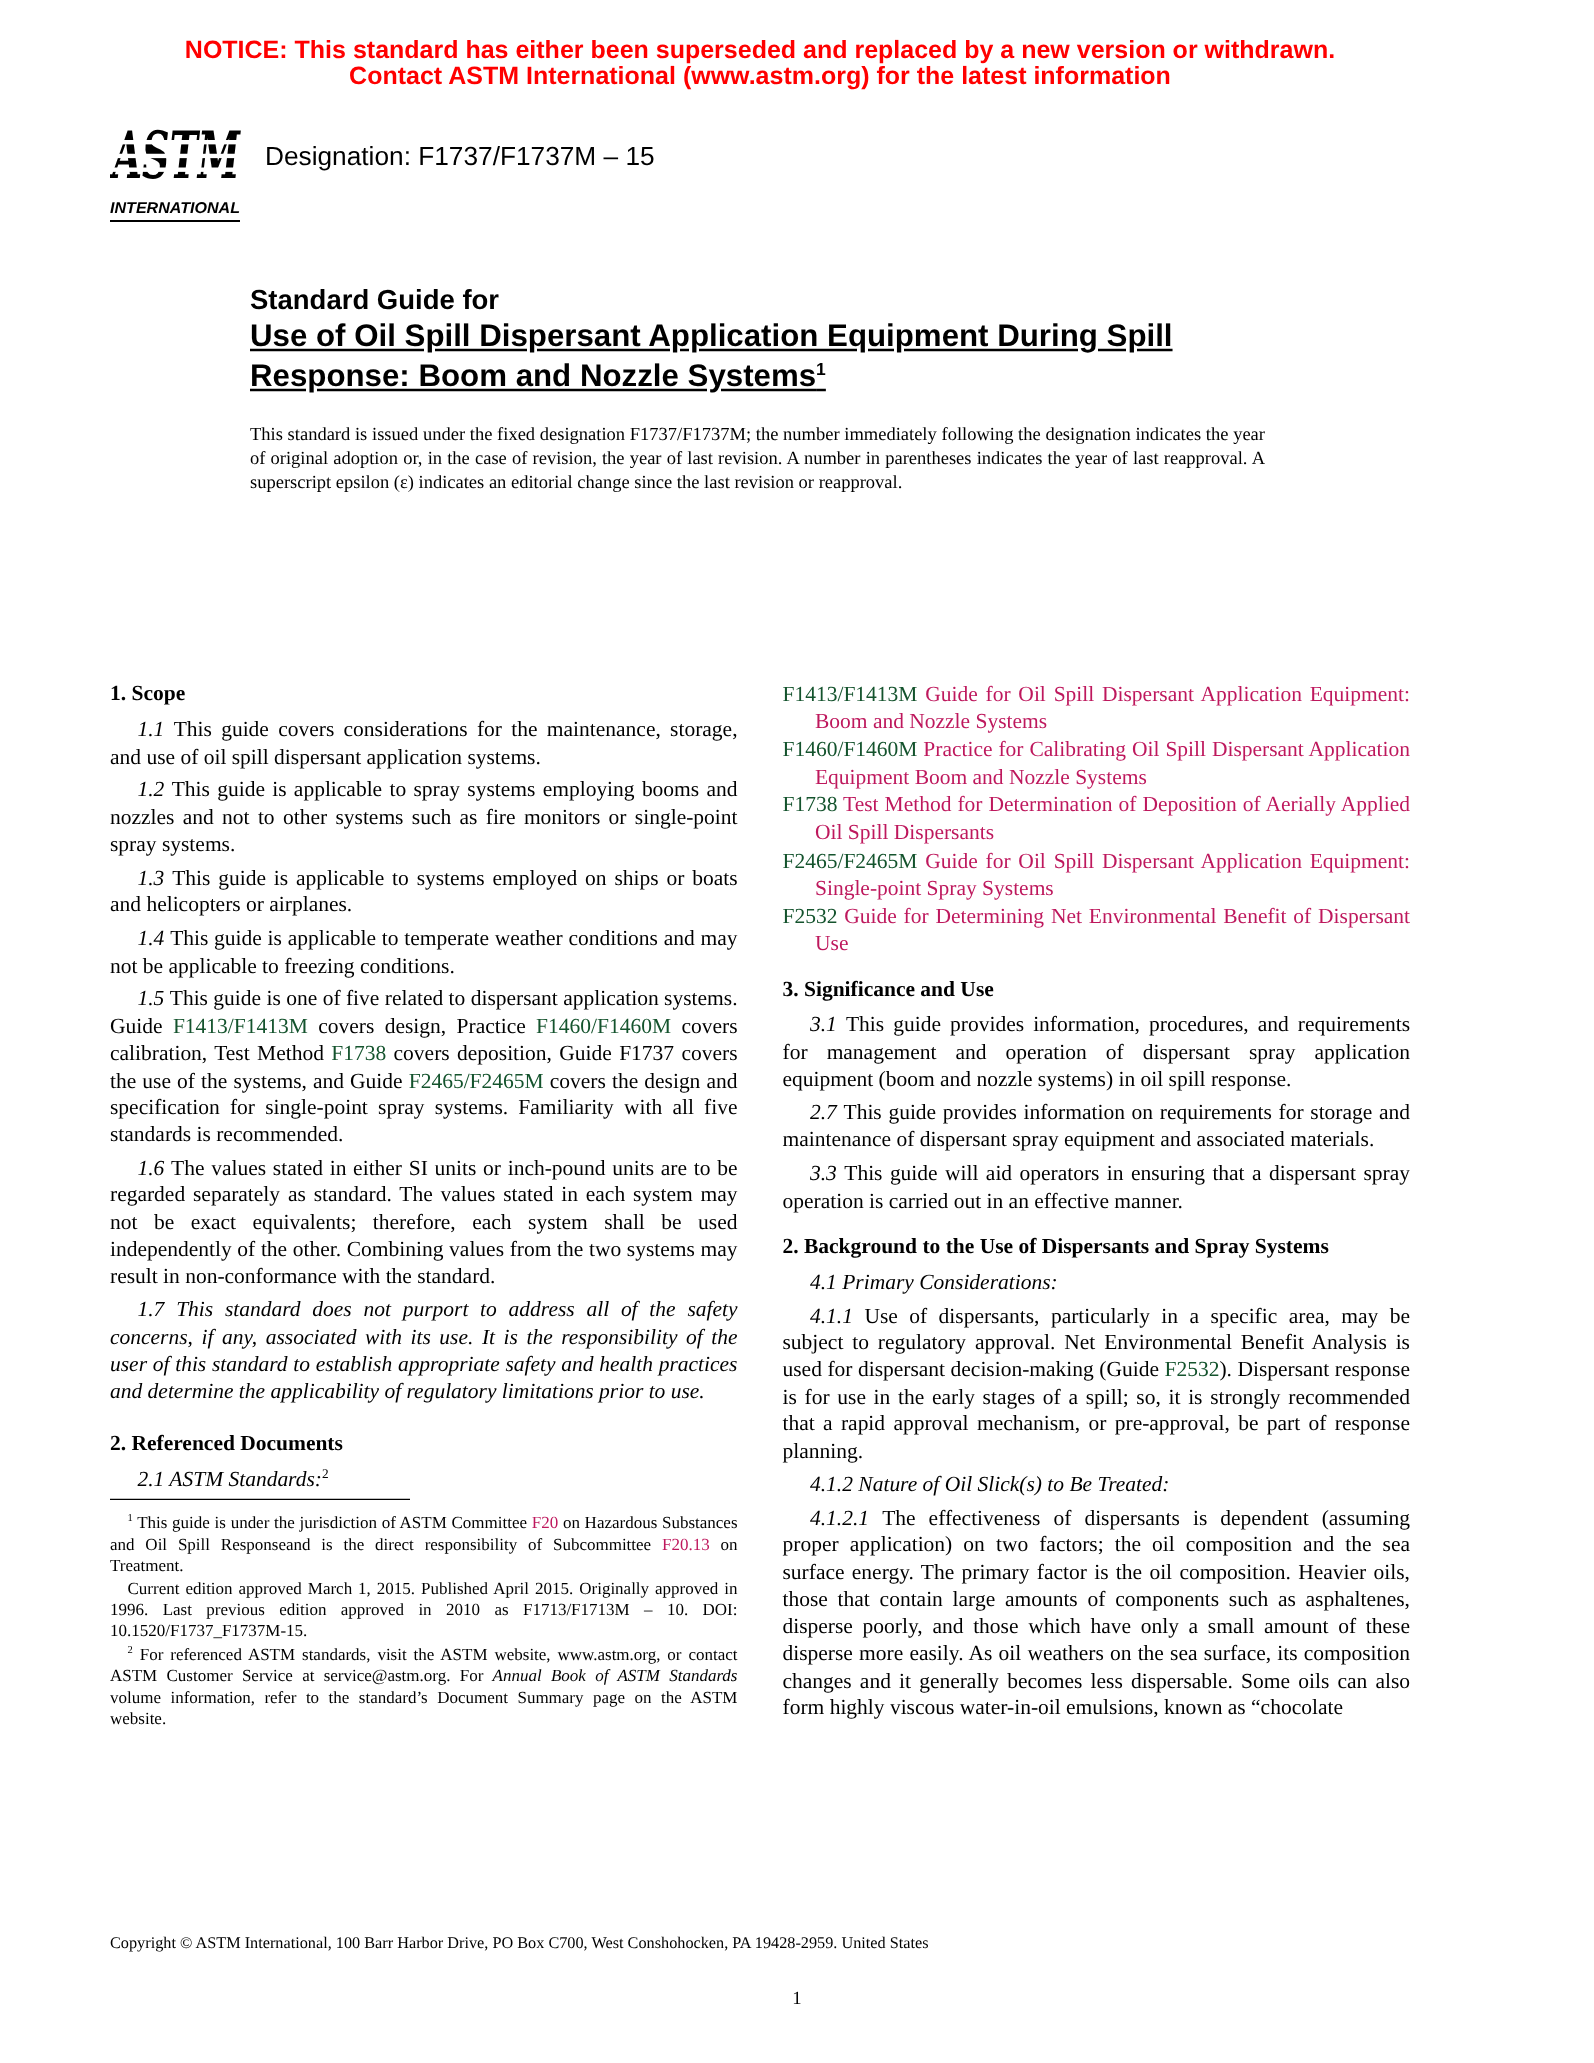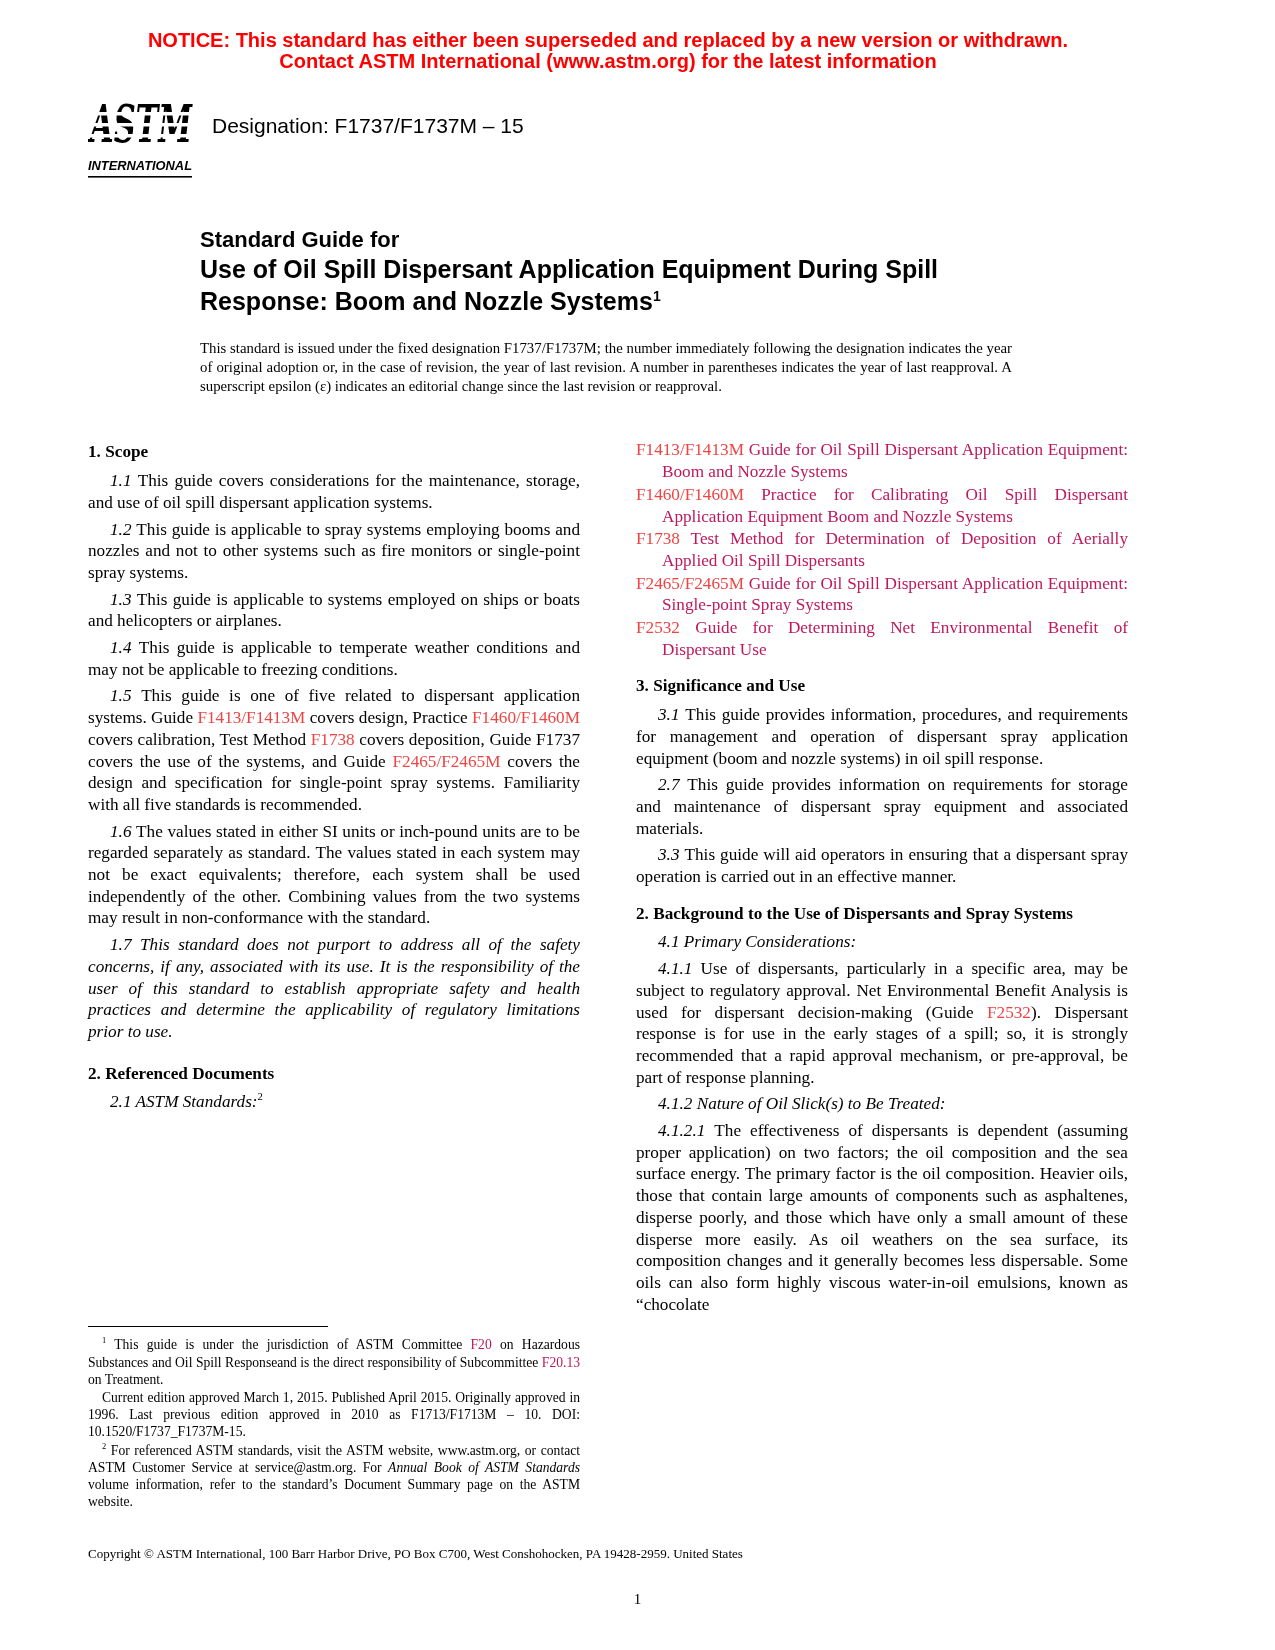"Use of Oil Spill Dispersant" .t2 { text-decoration: none -> underline }
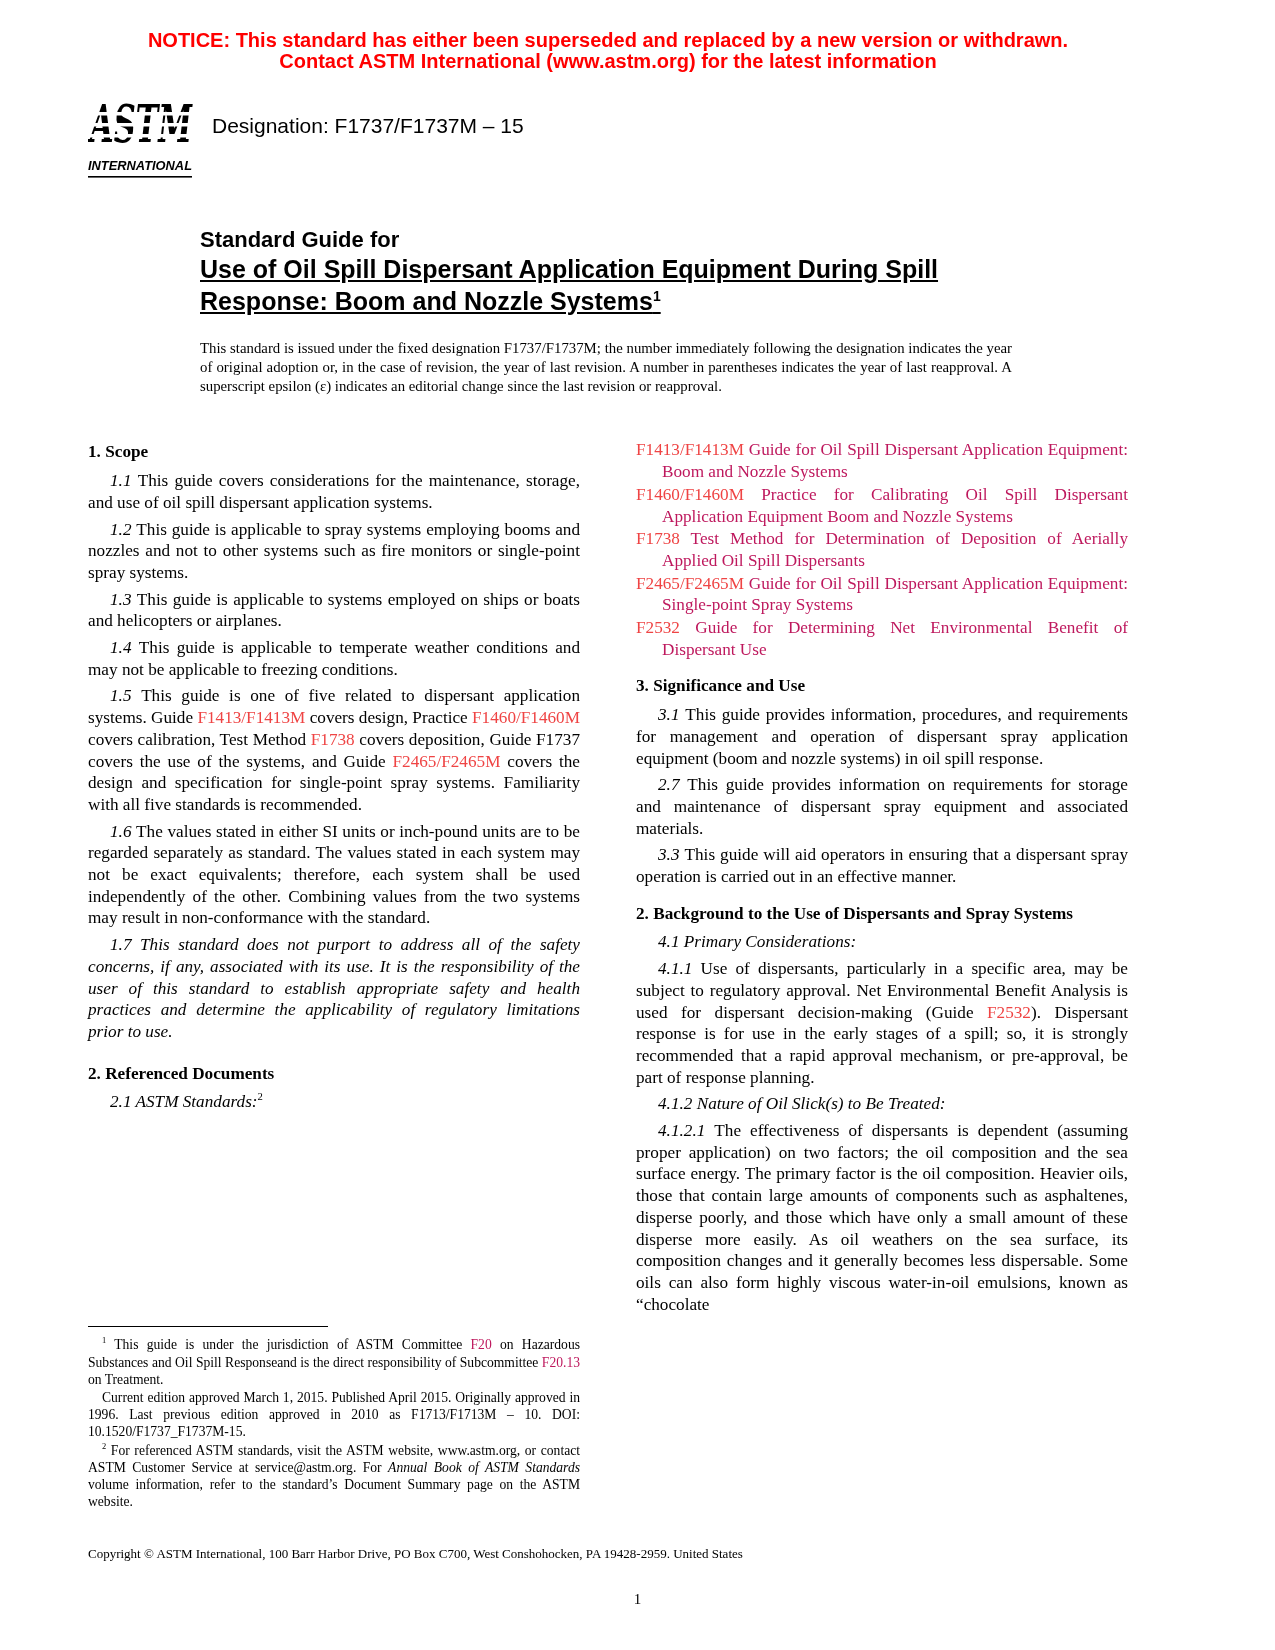"1. Scope" .cols { align-items: none -> center; gap: 56px -> 36px; margin-top: 44px -> 32px }
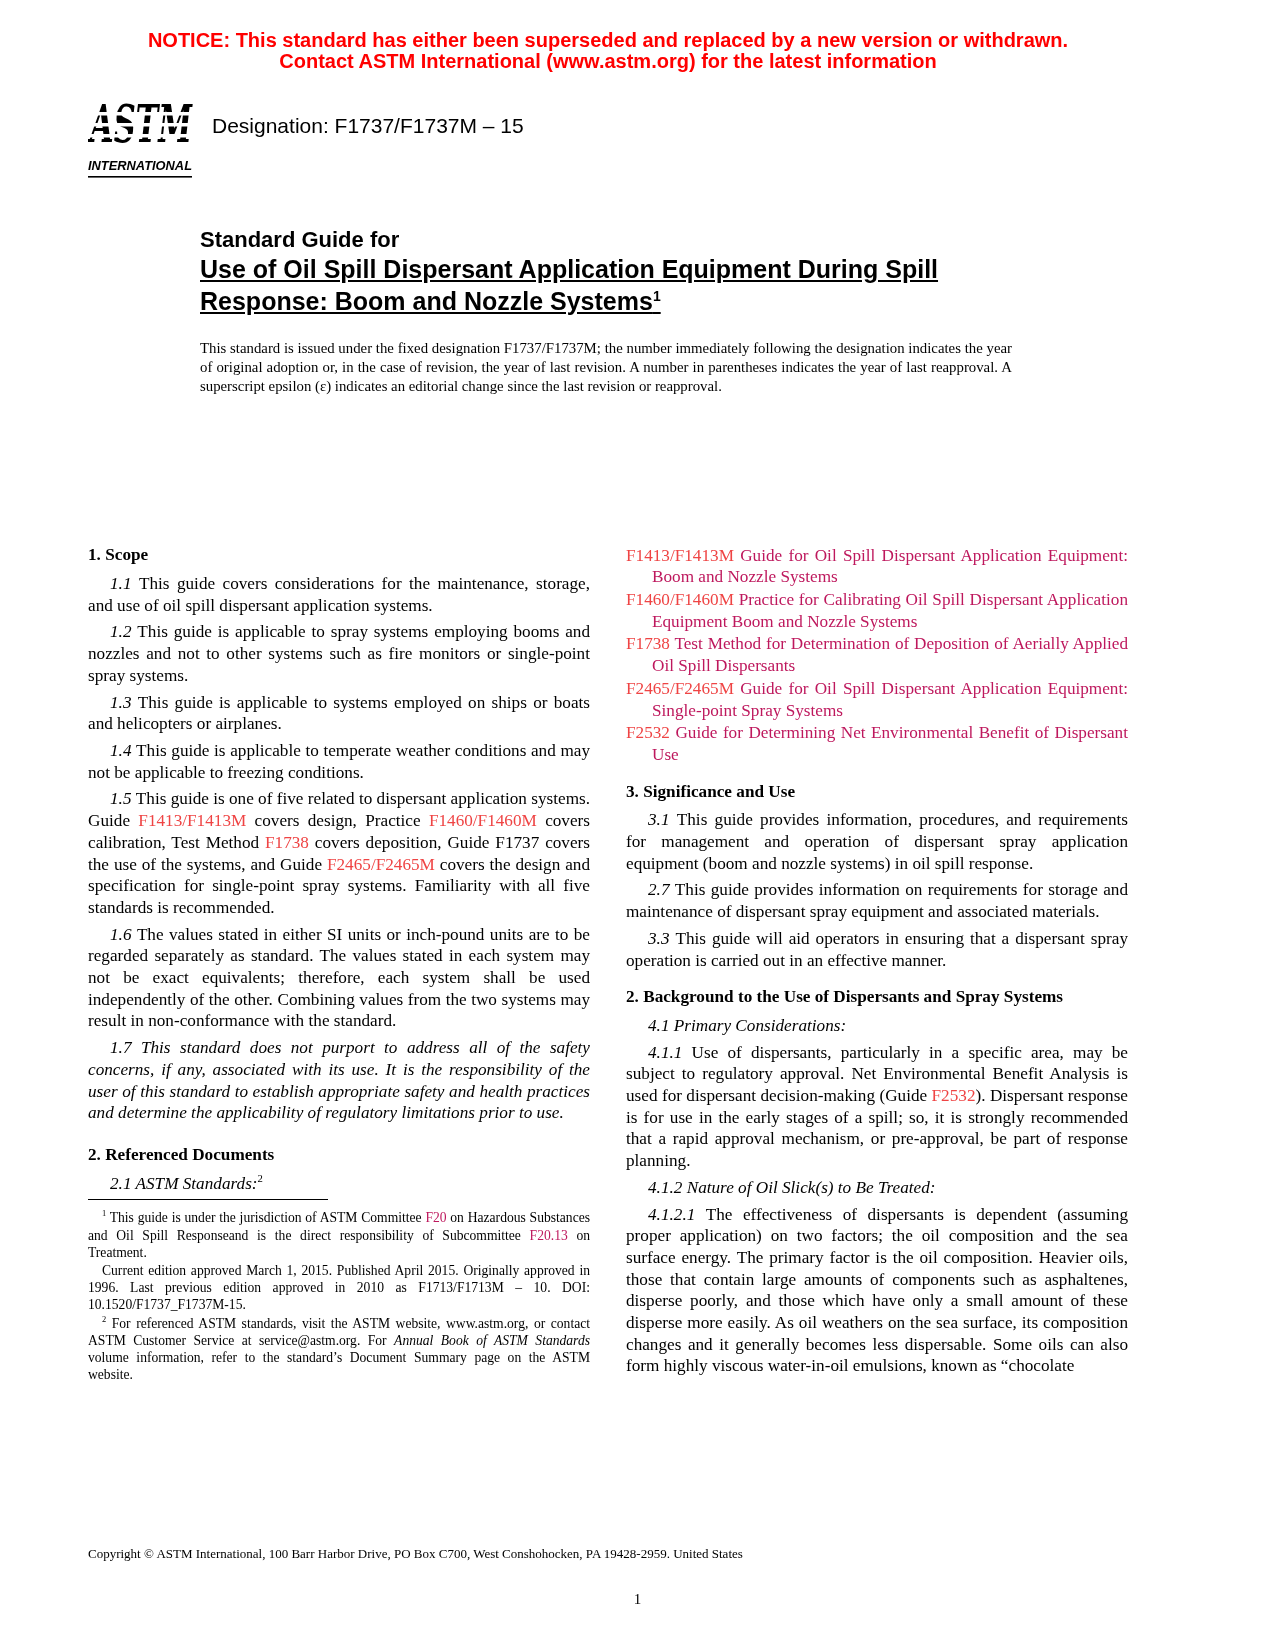"F1413/F1413M" .lnk-red { color: #ef4444 -> #14532d }
